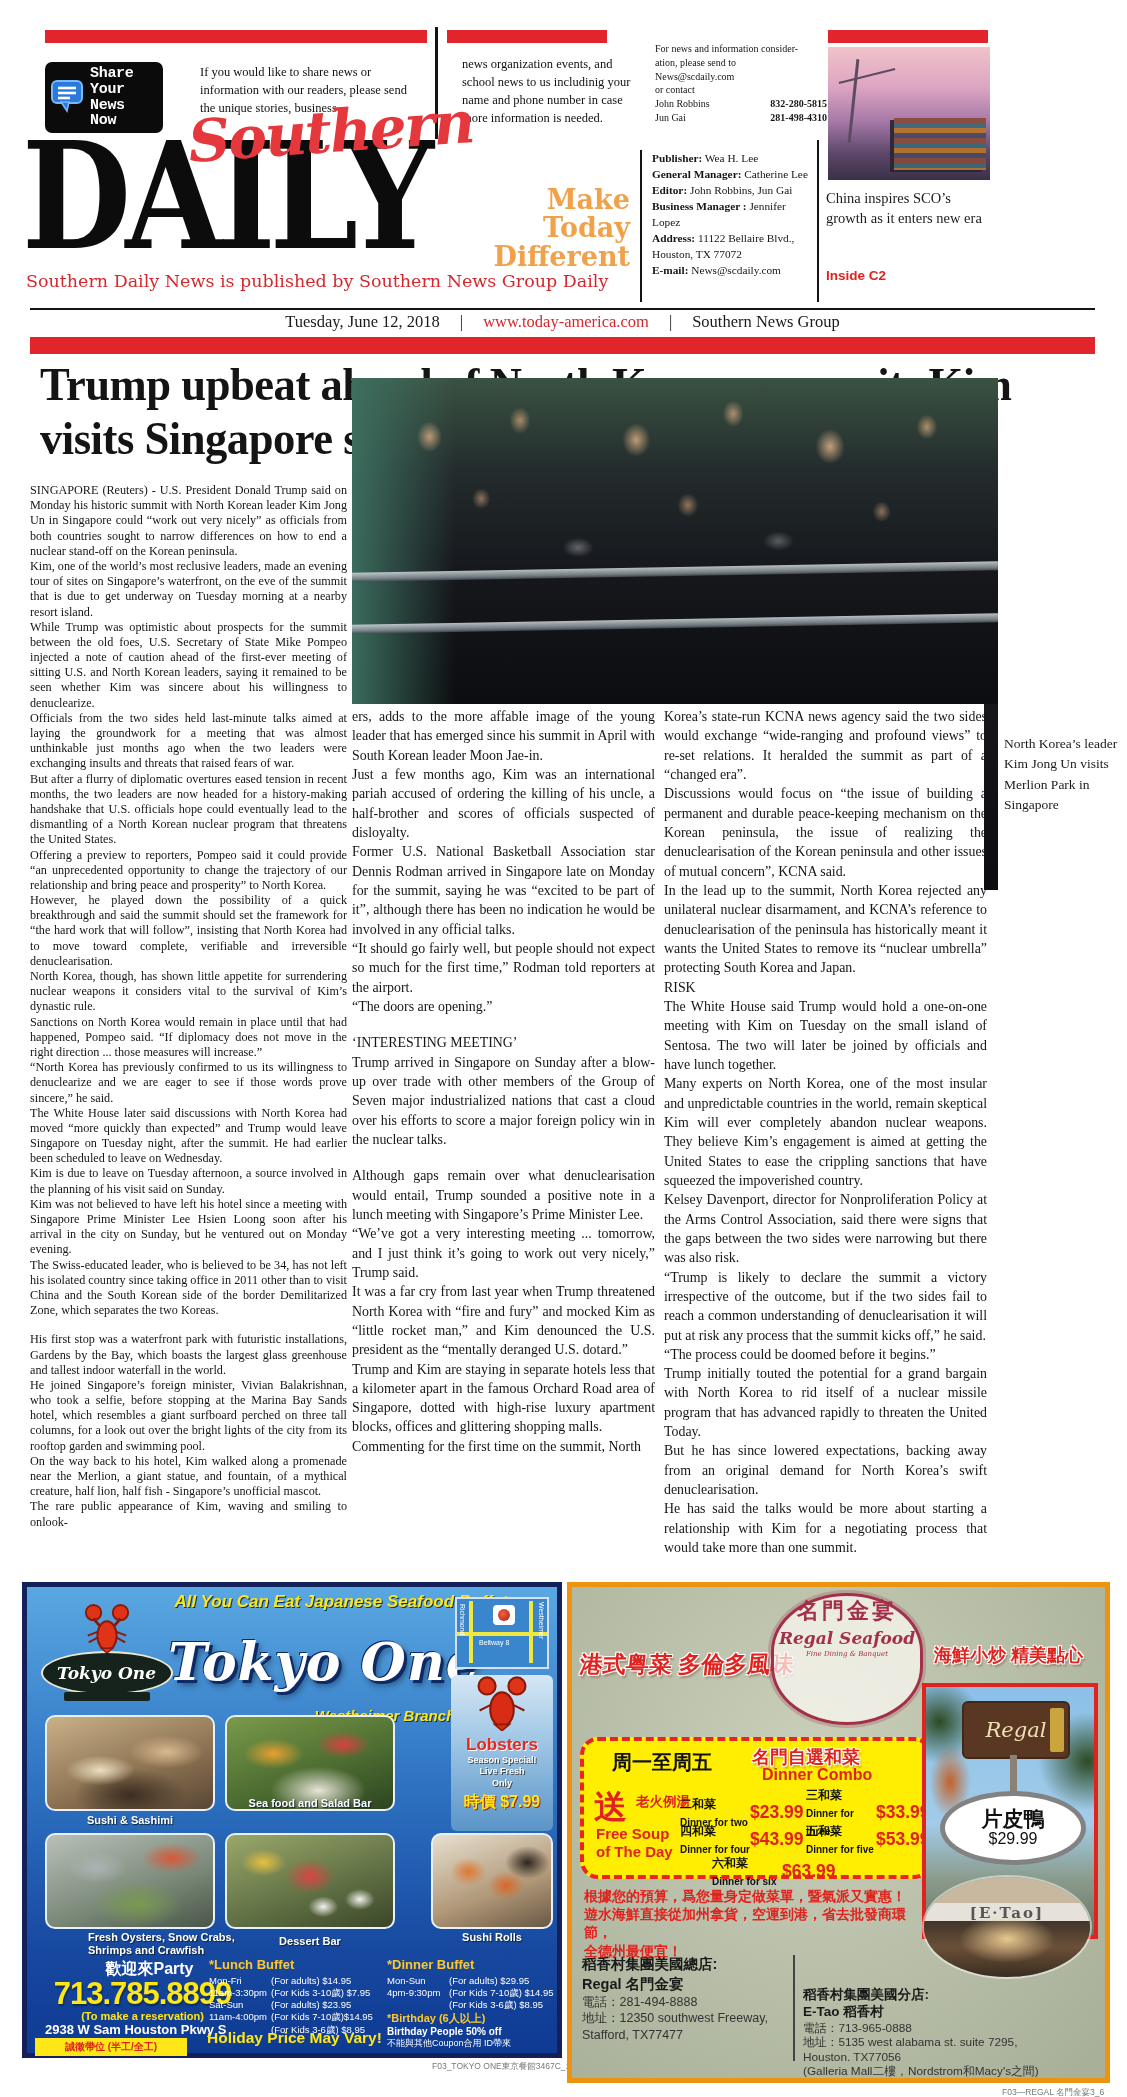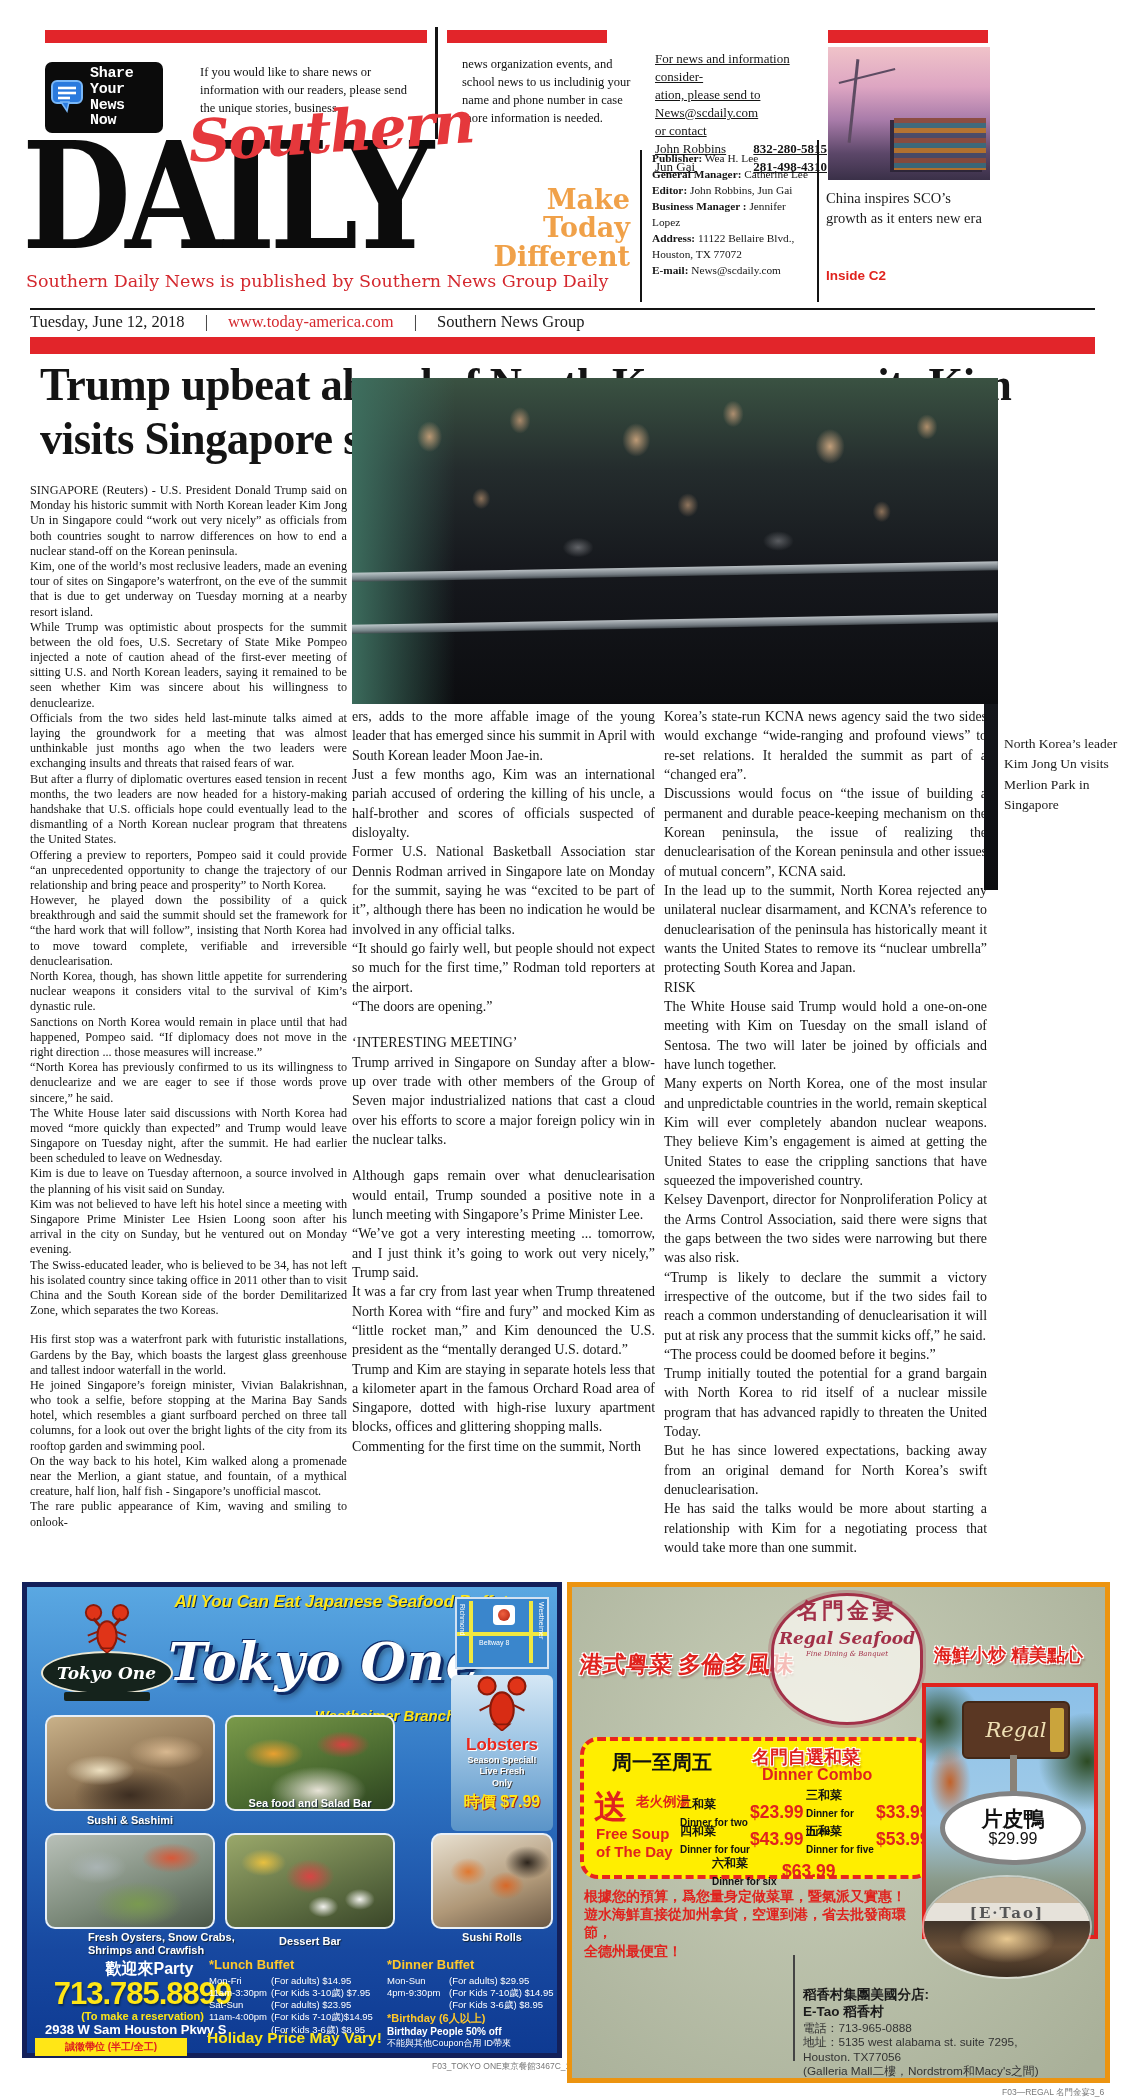"For news and information consider-" #contact { font-size: 13px -> 10px; text-decoration: underline -> none; top: 50px -> 42px }
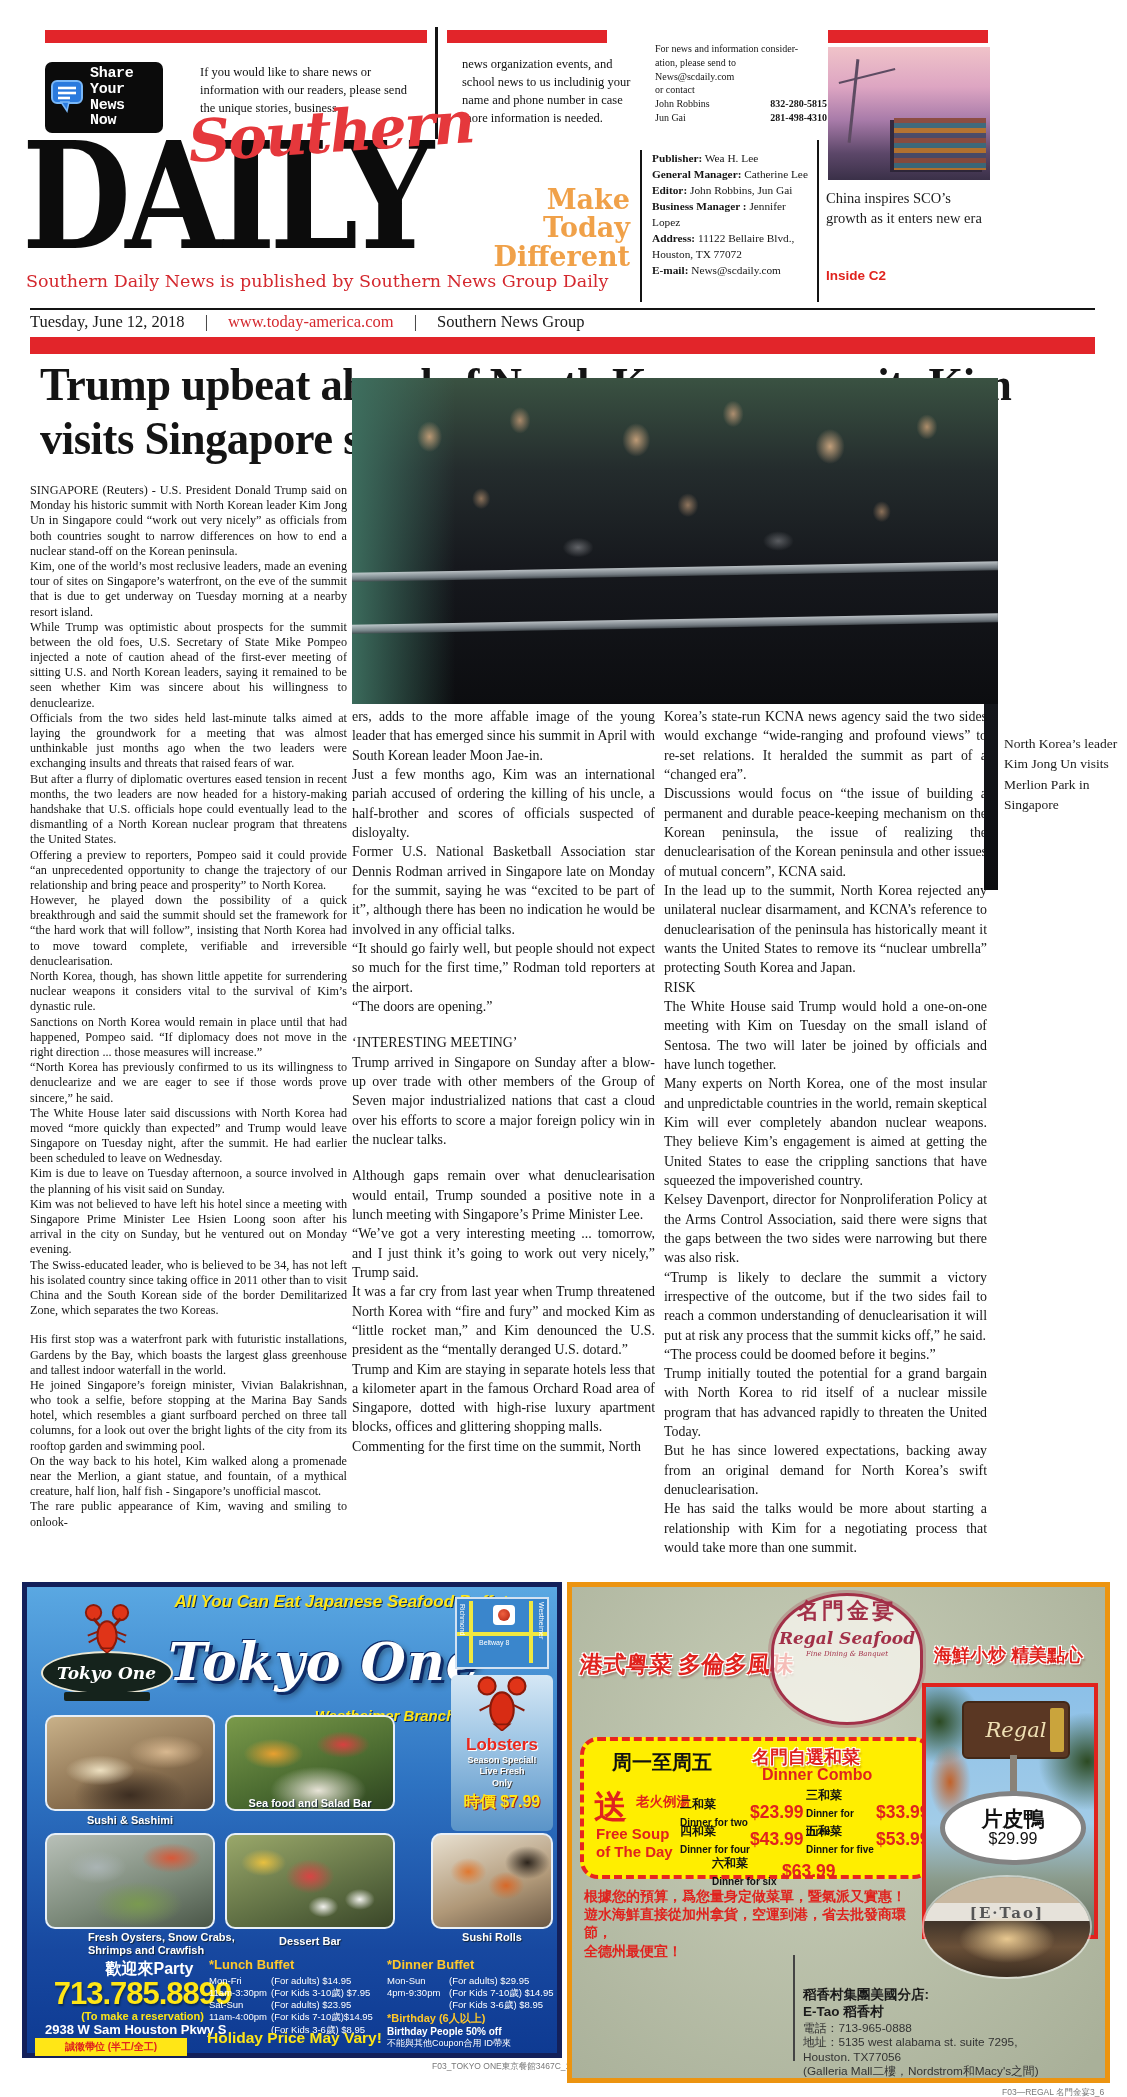"Tuesday, June 12, 2018" #dateline { justify-content: flex-start -> center }
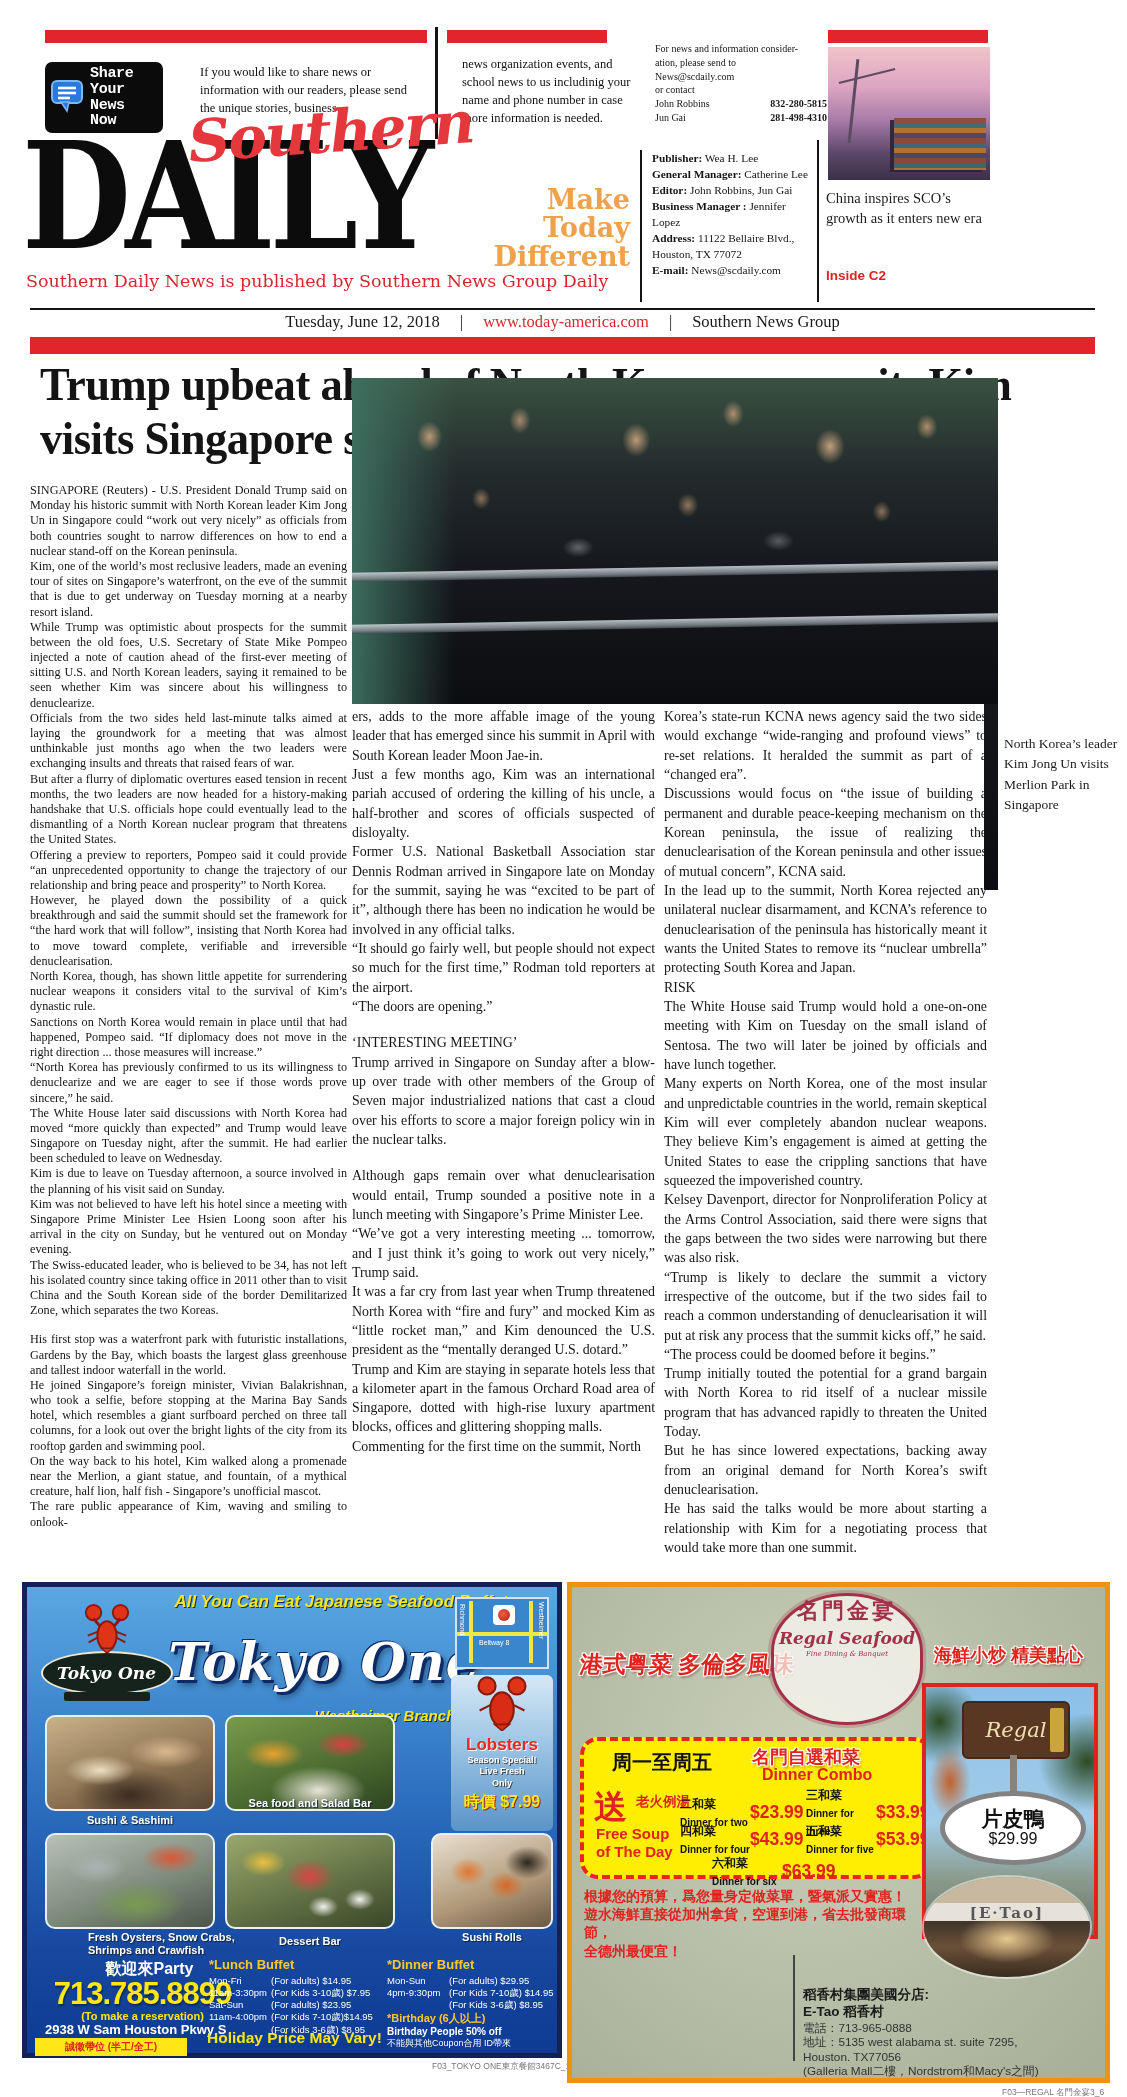"稻香村集團美國總店:" div.abs { html: none -> <div> <div>稻香村集團美國總店:</div> <div>Regal 名門金宴</div> <div>電話：281-494-8888</div> <div>地址：12350 southwest Freeway,</div> <div>Stafford, TX77477</div> </div> }
